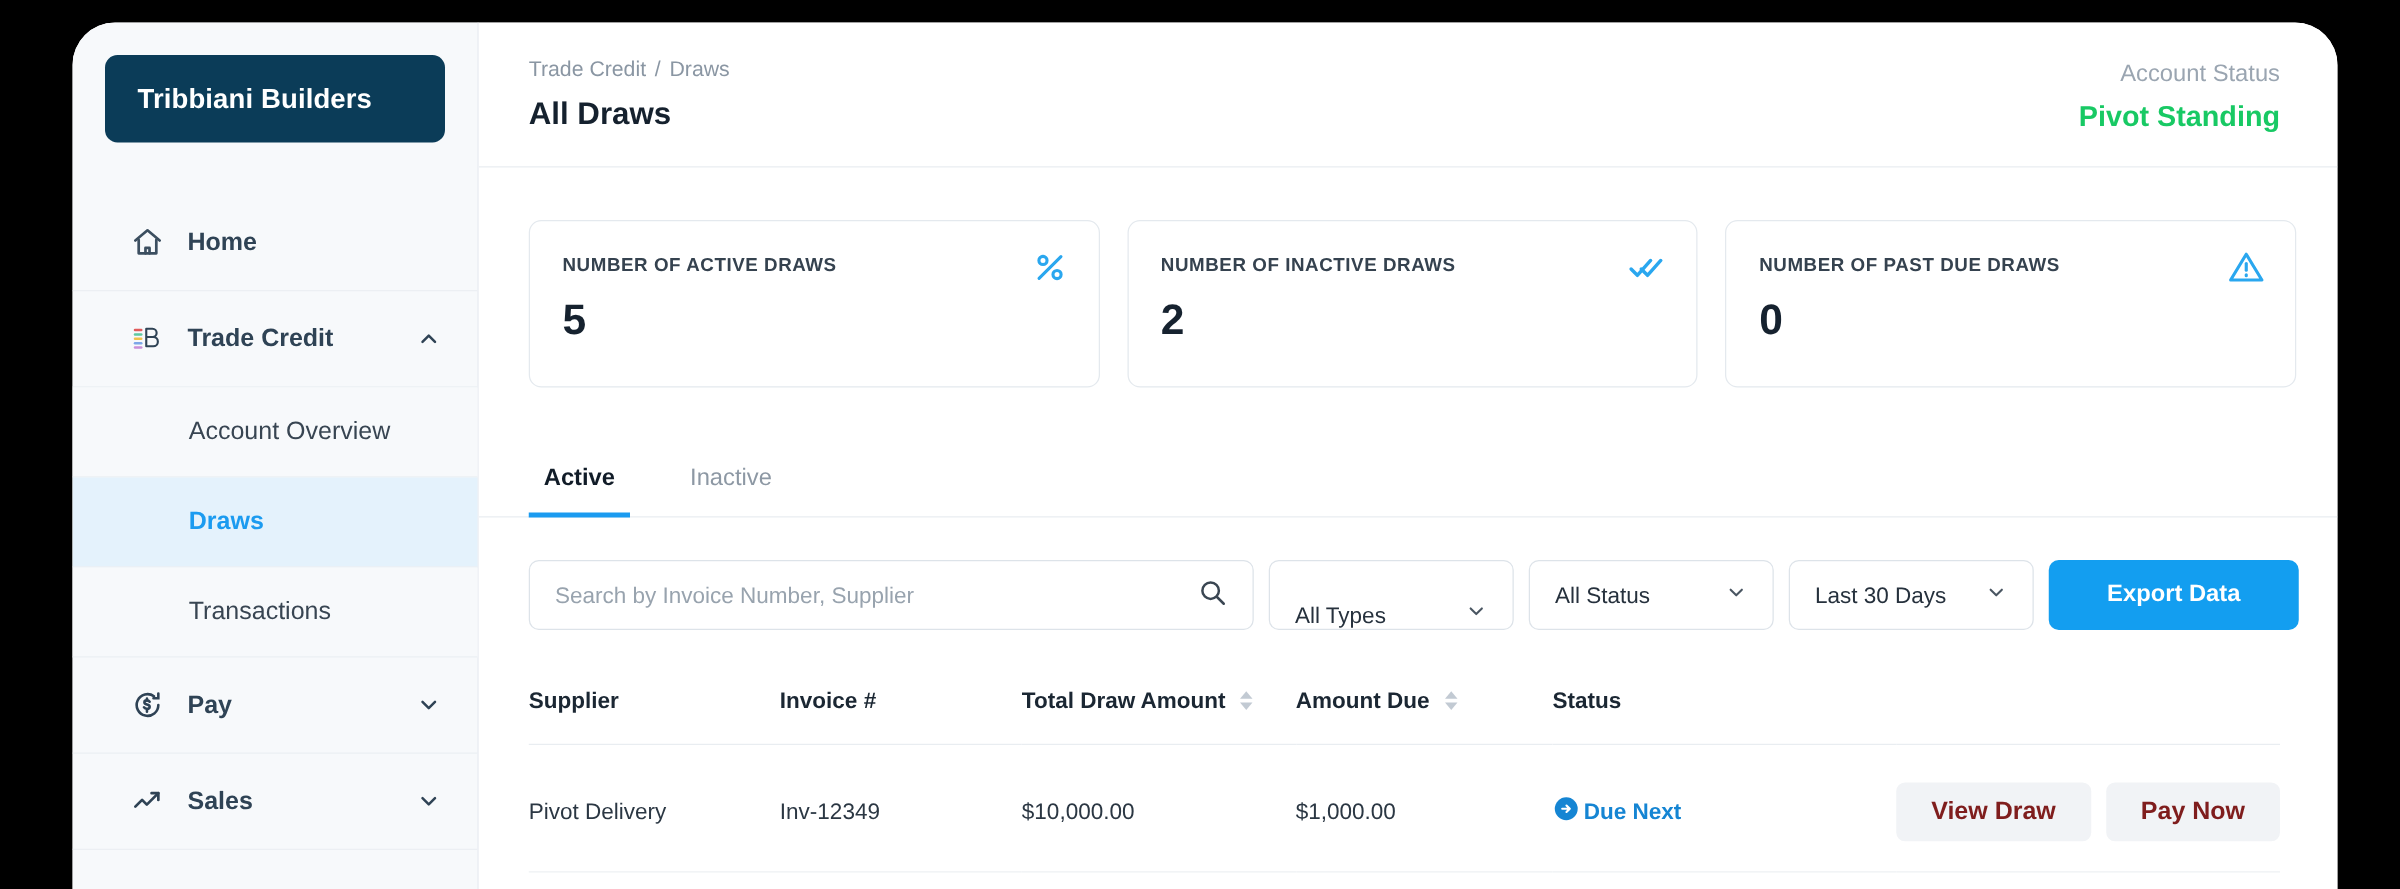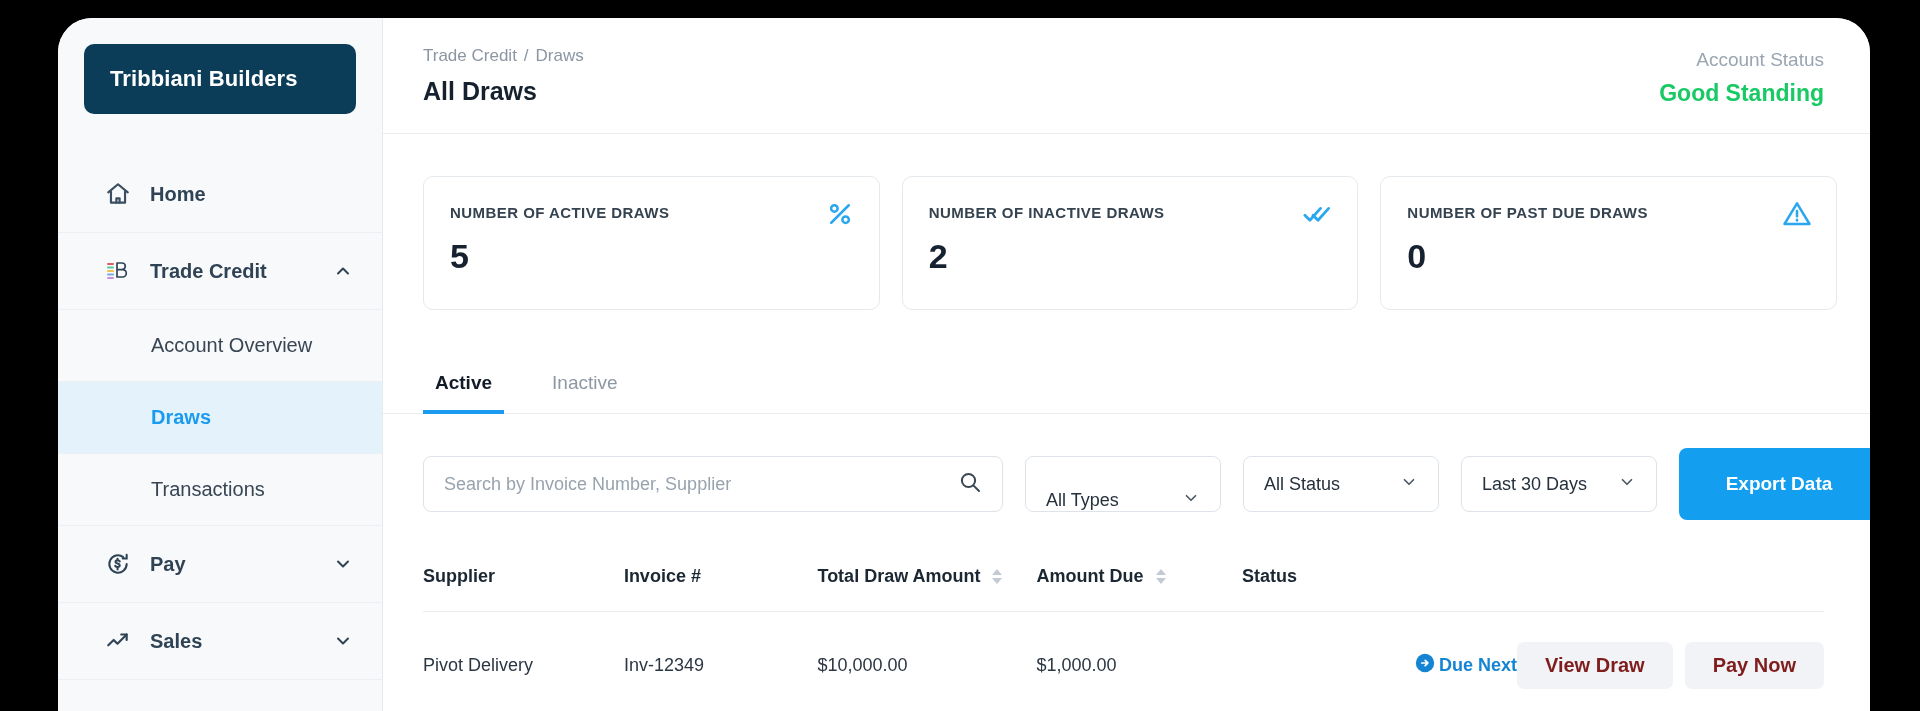"Good Standing" div.status-value { text: Good -> Pivot }
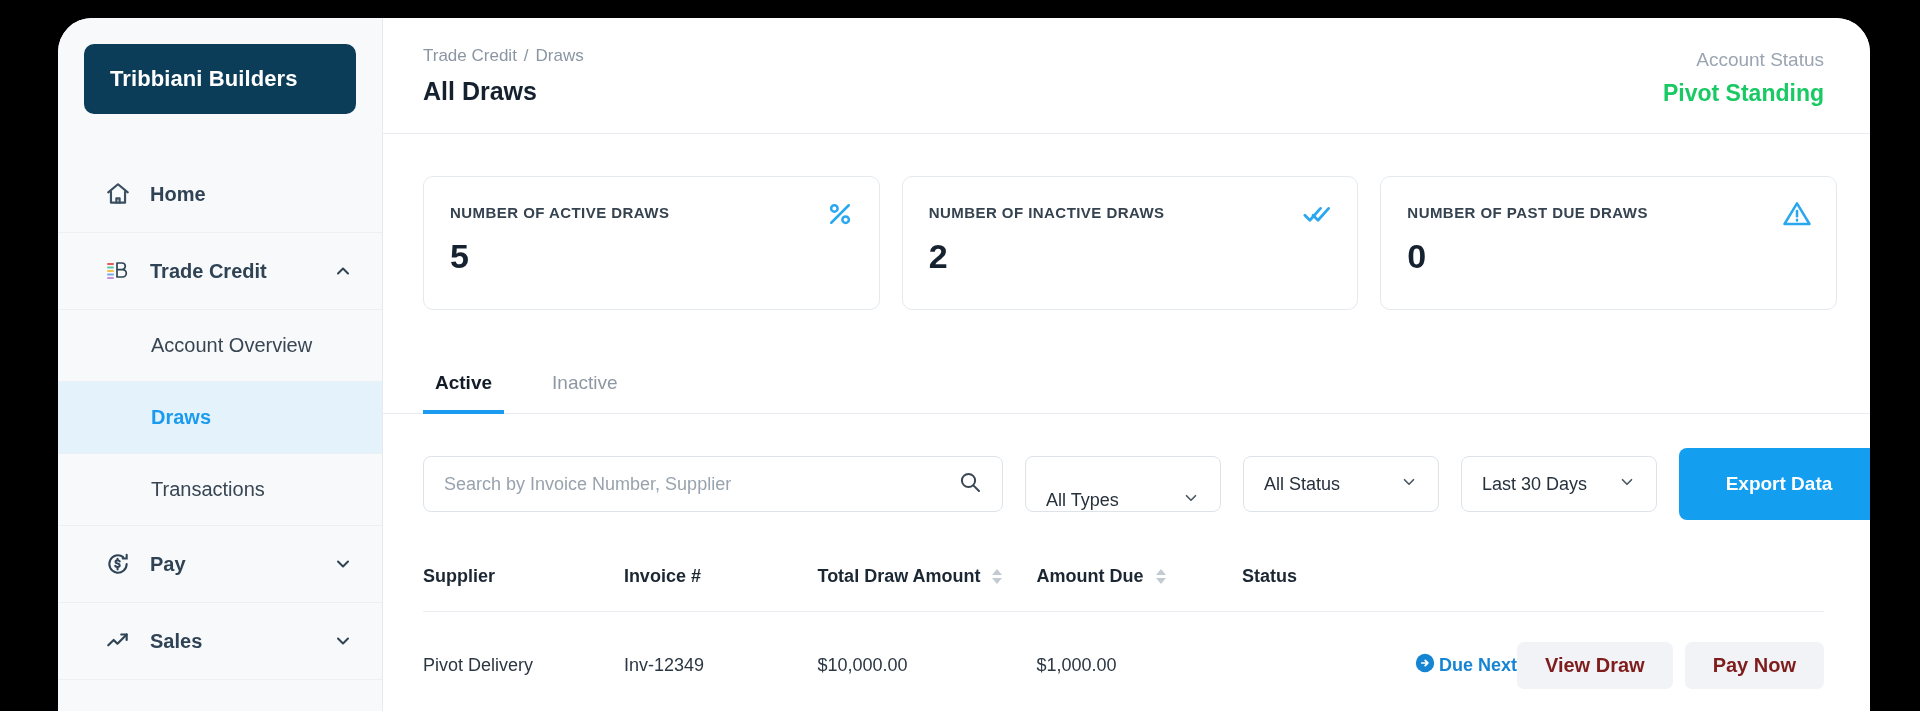"Search by Invoice Number, Supplier" #toolbar { gap: 22px -> 12px }
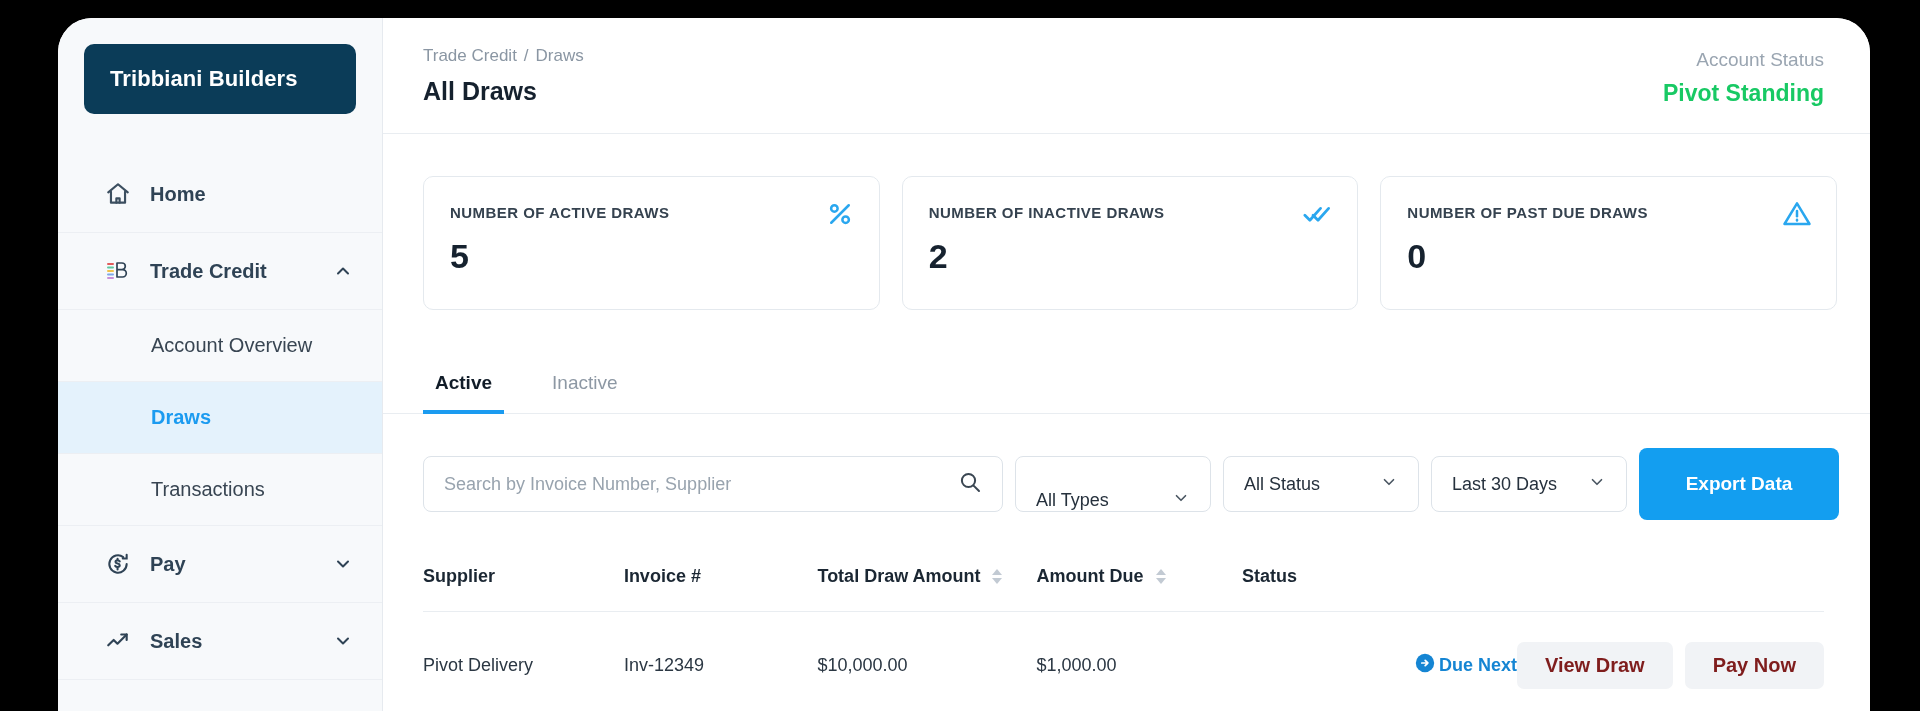"Export Data" #export-btn { height: 72px -> 56px }
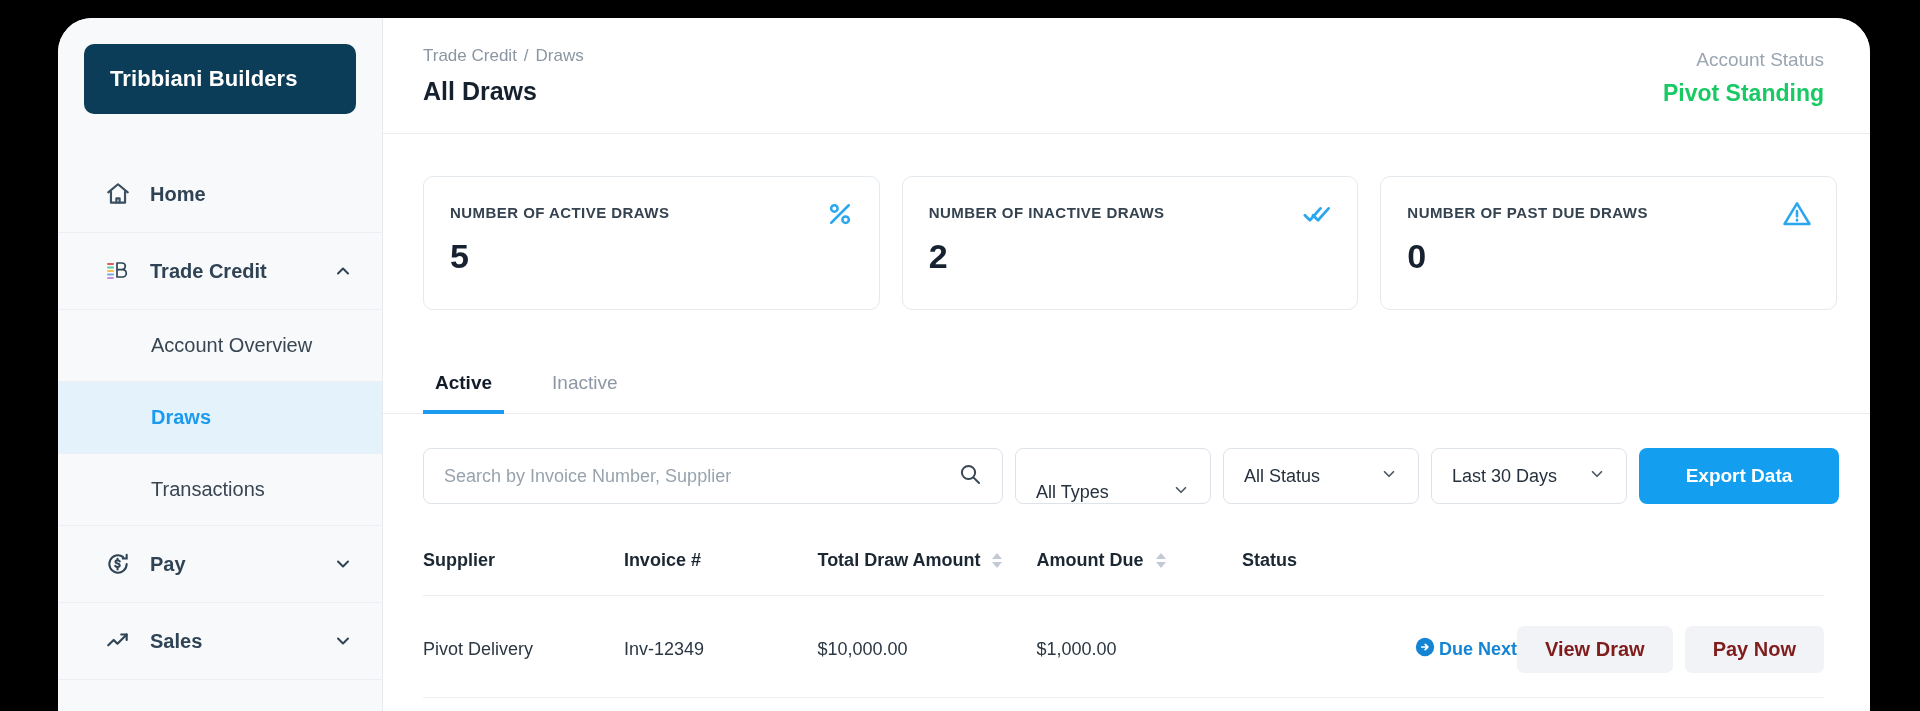"Due Next" .status-cell { justify-content: flex-end -> none }
